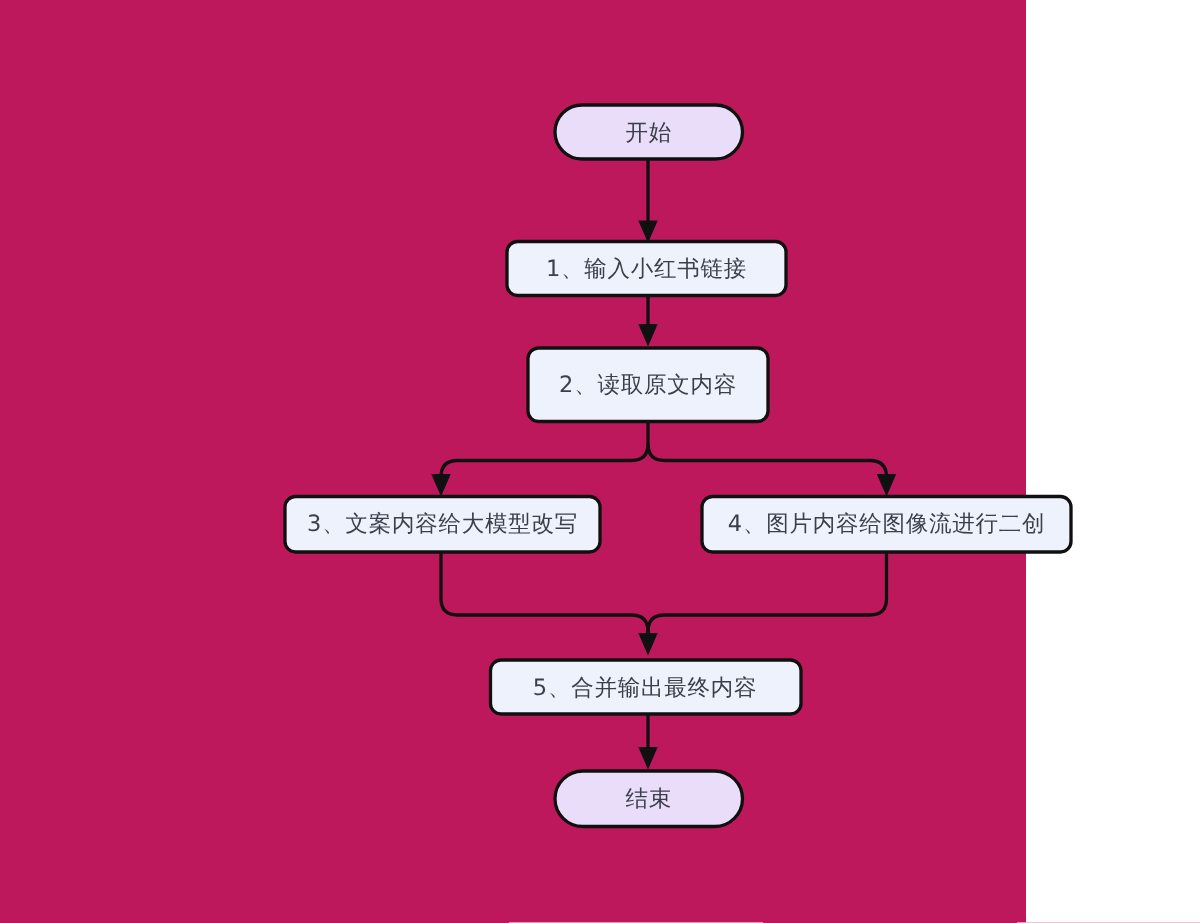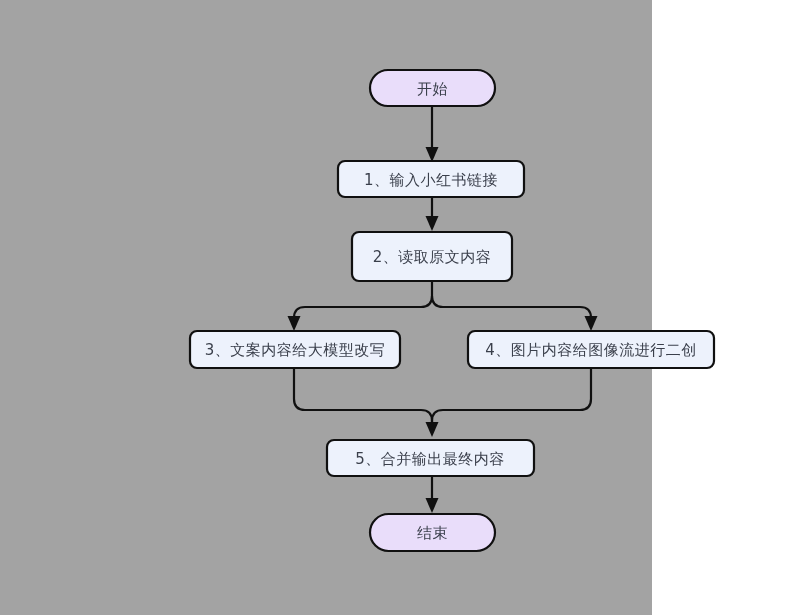"开始" #flowchart-canvas { background: #a3a3a3 -> #be185d; padding-left: none -> 32px }
